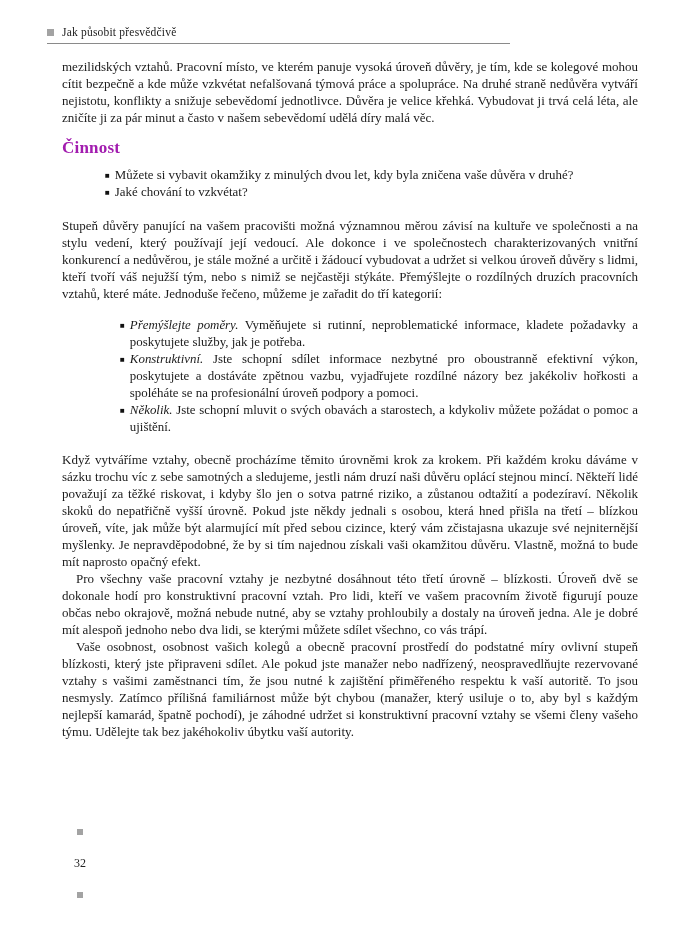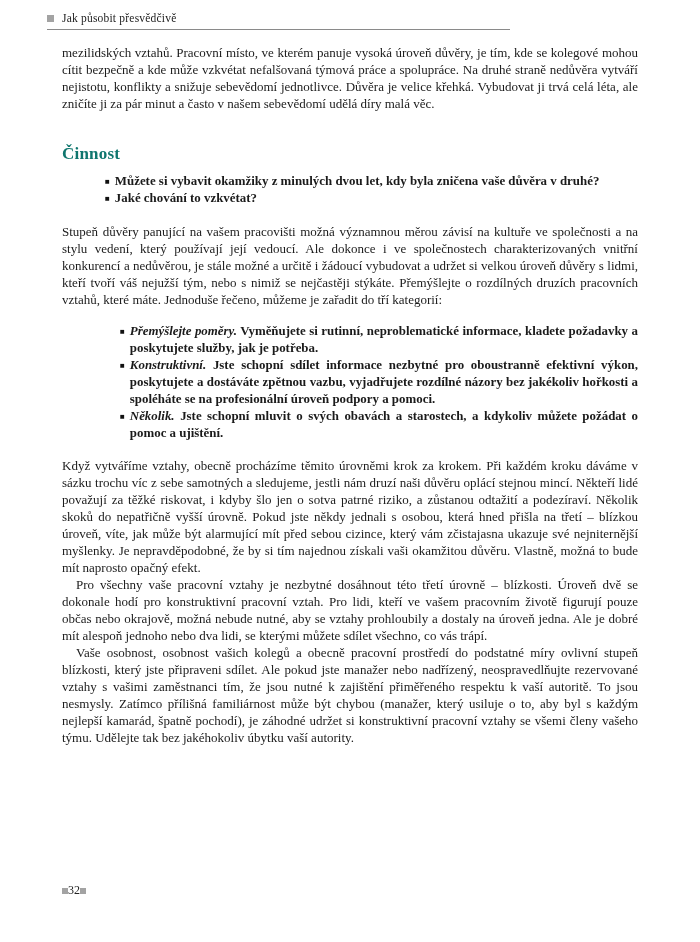"Jak působit přesvědčivě" .page { padding: 12px 62px 0 62px -> 26px 62px 0 62px }
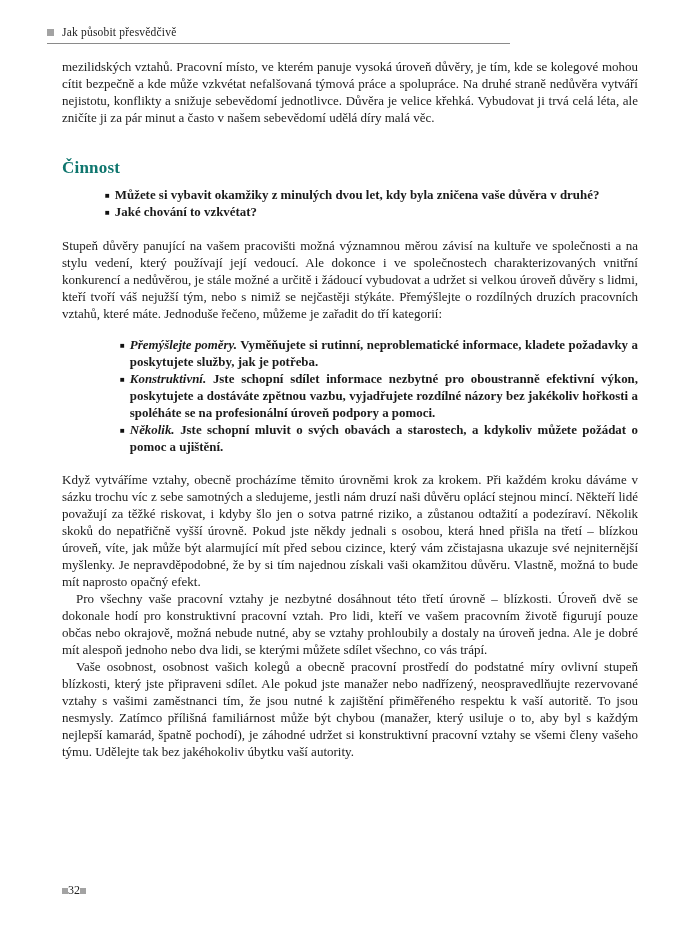"Činnost" .section-heading { color: #0f766e -> #a21caf; margin: 32px 0 9px 0 -> 12px 0 9px 0 }
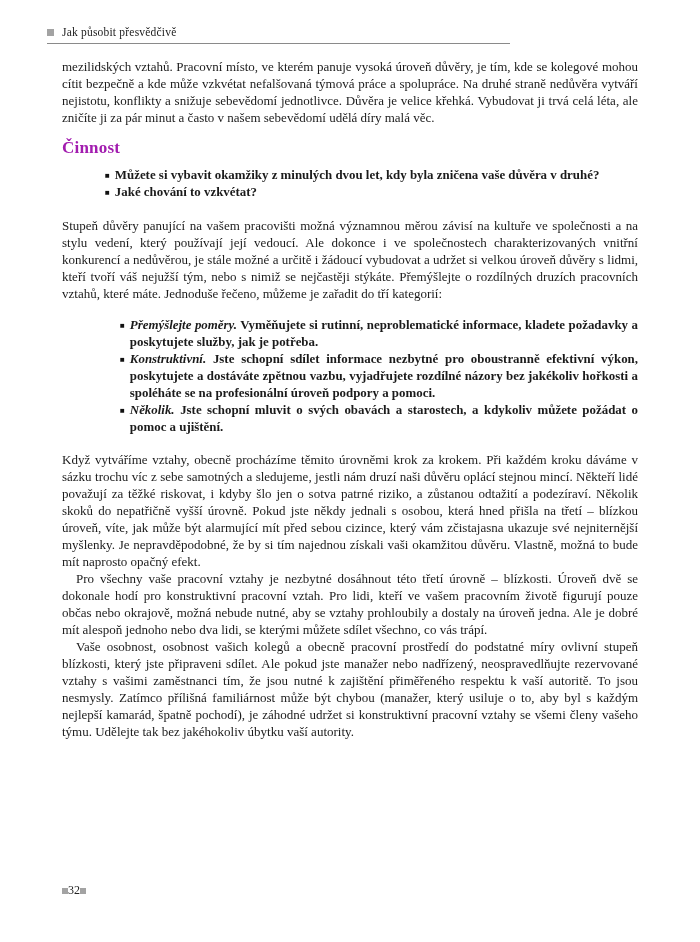"Můžete si vybavit okamžiky z" .li-text { font-weight: bold -> none }
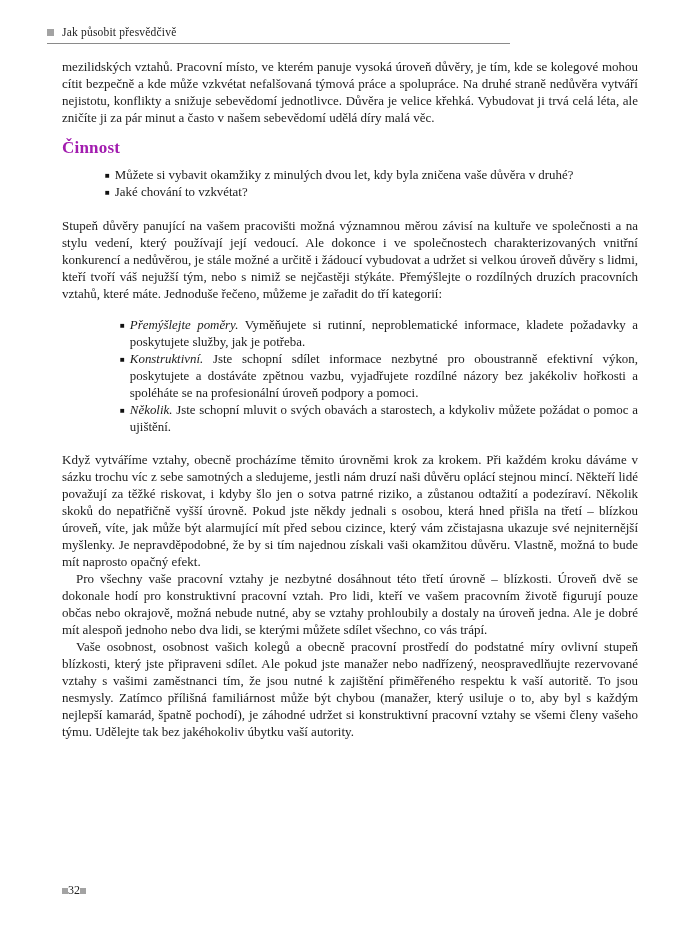"32" .page-footer { flex-direction: none -> column; gap: 0 -> 21px; left: 62px -> 74px }
